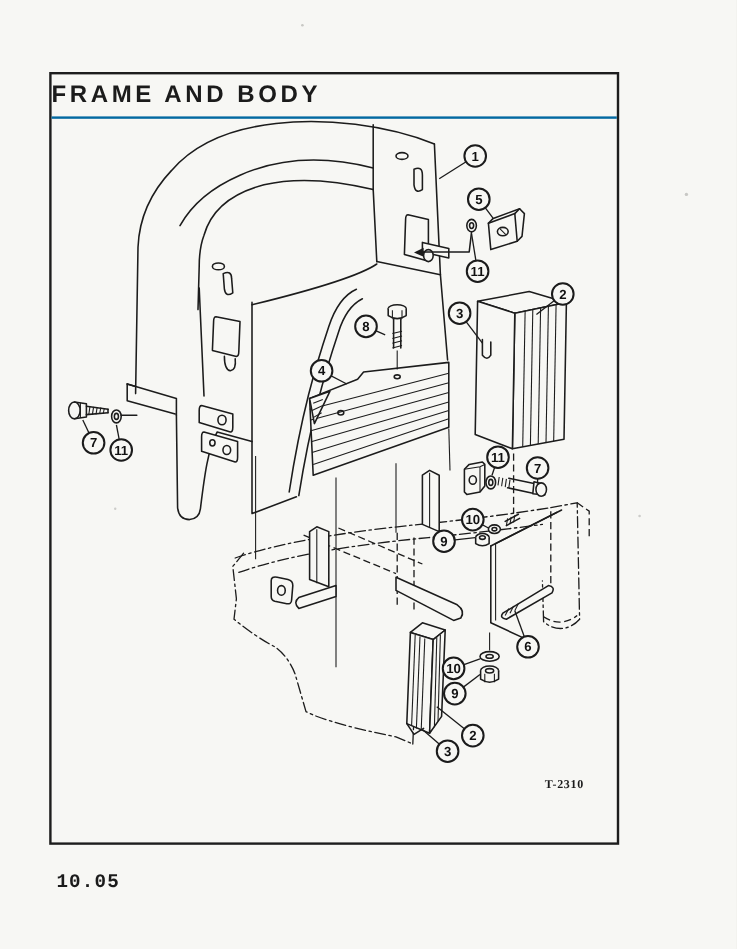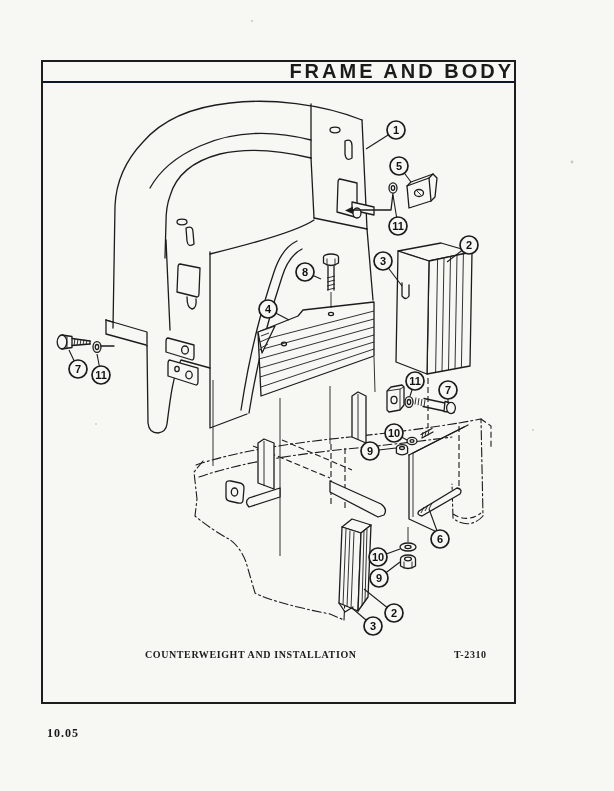"FRAME AND BODY" #title-band { border-bottom: 2px solid #0f172a -> 2px solid #0369a1; height: 21px -> 37px; justify-content: flex-end -> flex-start }
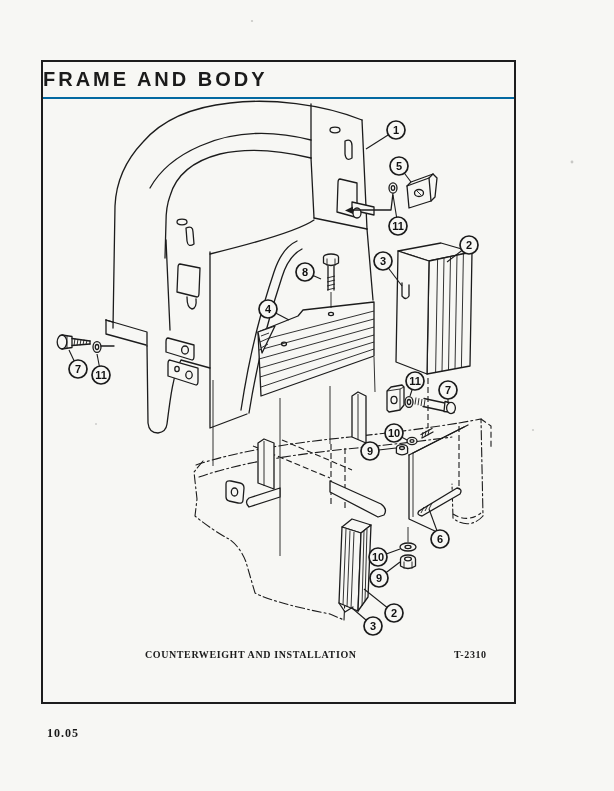"COUNTERWEIGHT AND INSTALLATION" div.caption { html: <div>COUNTERWEIGHT AND INSTALLATION</div> -> none }
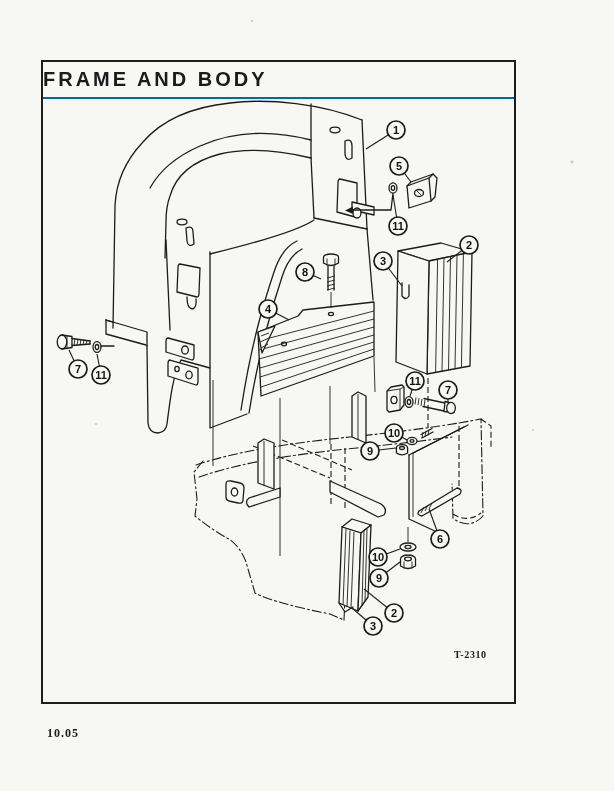"10.05" .pagenum { font-family: Liberation Serif, serif -> Liberation Mono, monospace; font-size: 12px -> 16px }
